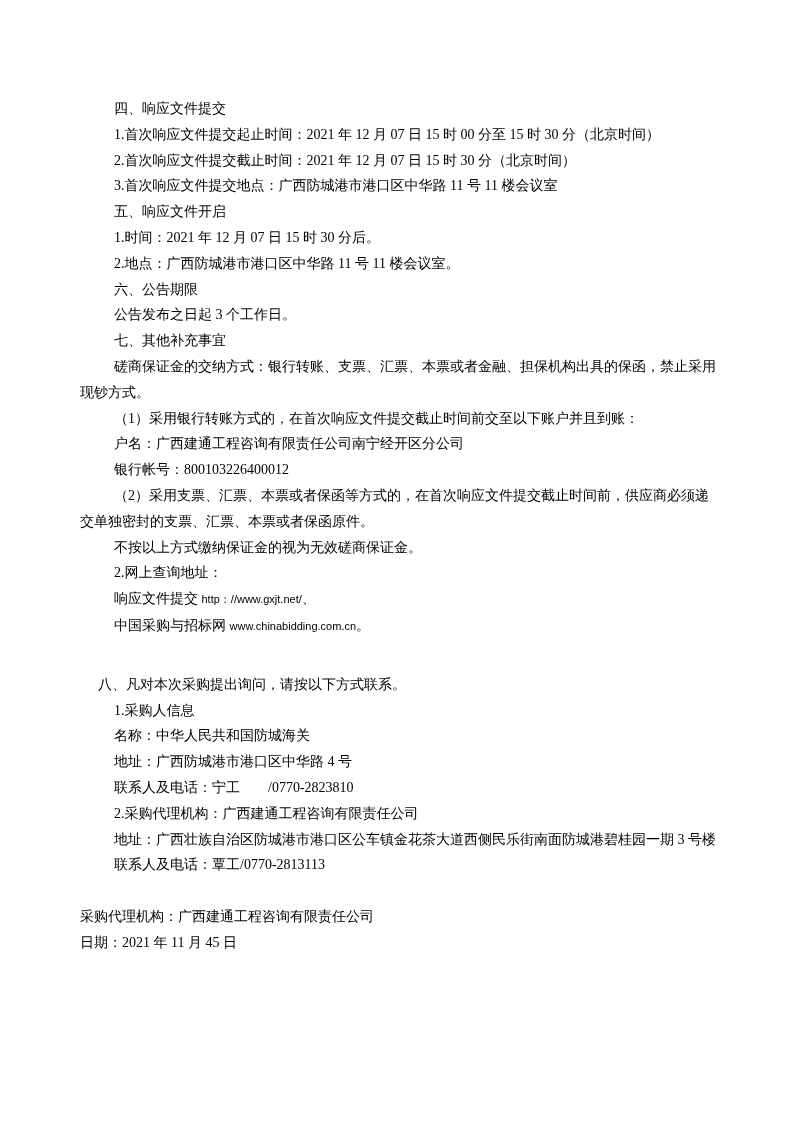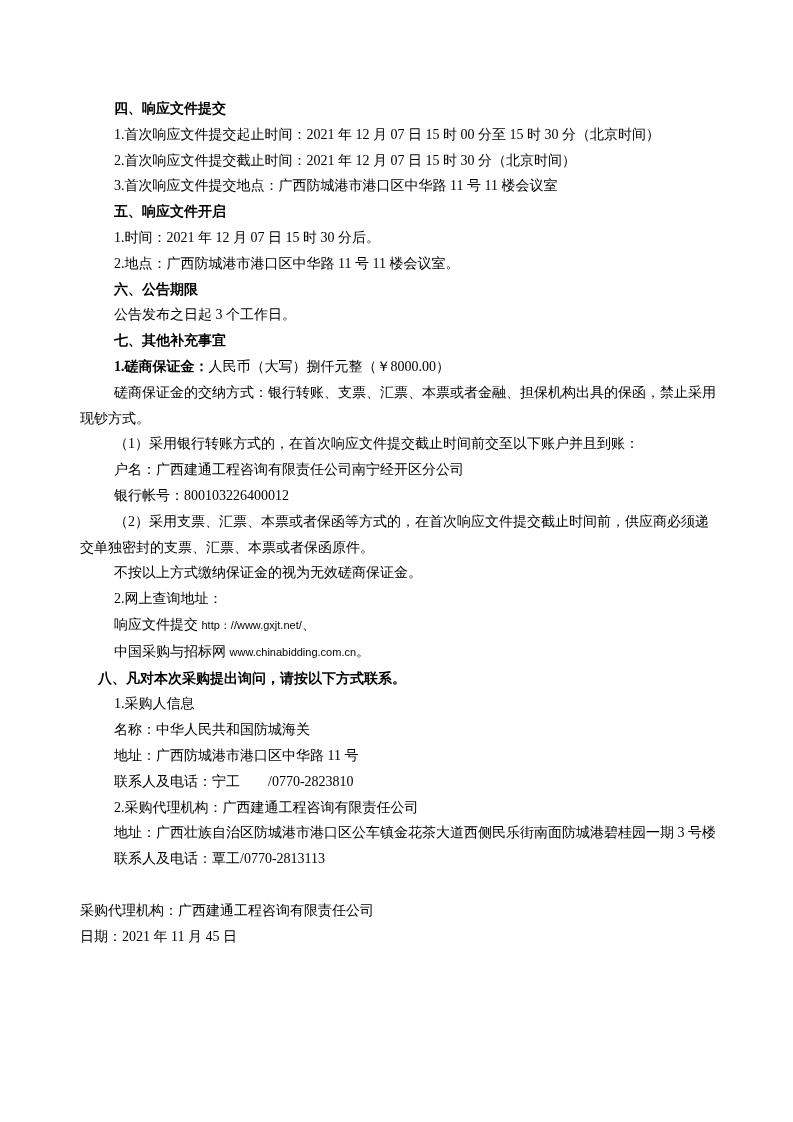"四、响应文件提交" .seg.bold { font-weight: bold -> normal }
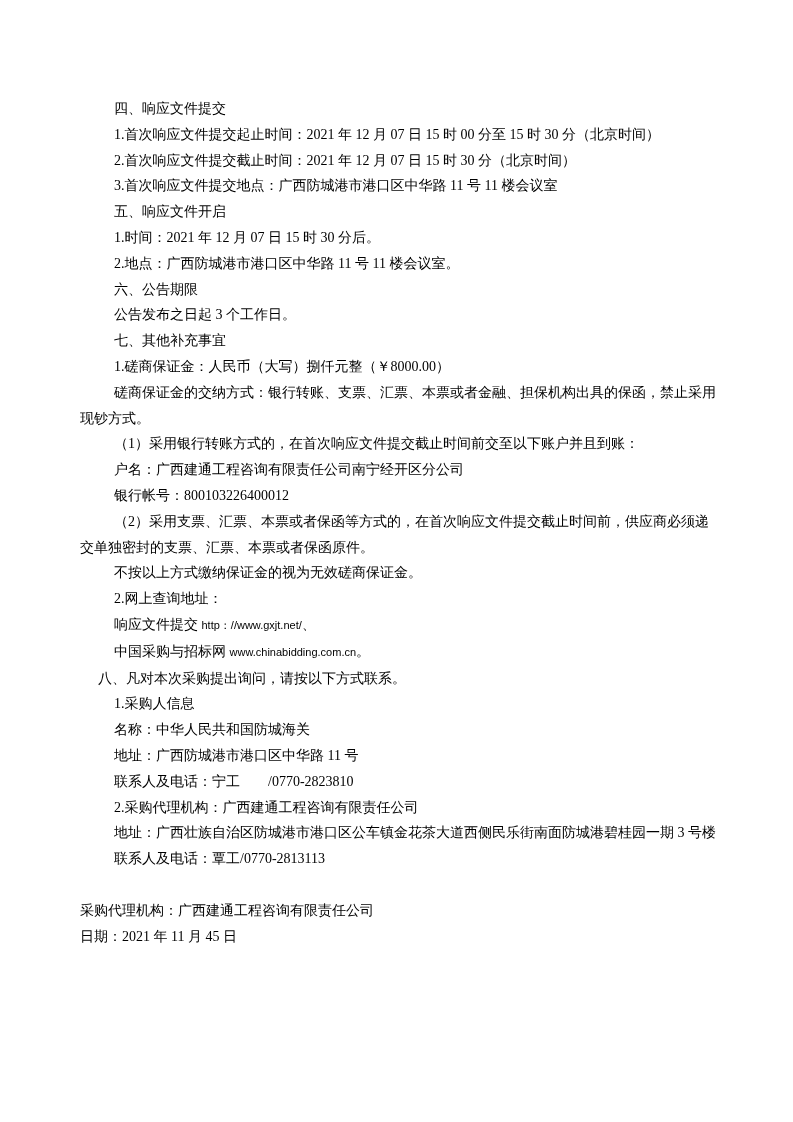"1.磋商保证金：人民币（大写）捌仟元整（￥8000.00）" p.para { html: <p><span>1.磋商保证金：</span><span>人民币（大写）捌仟元整（￥8000.00）</span></p> -> none }
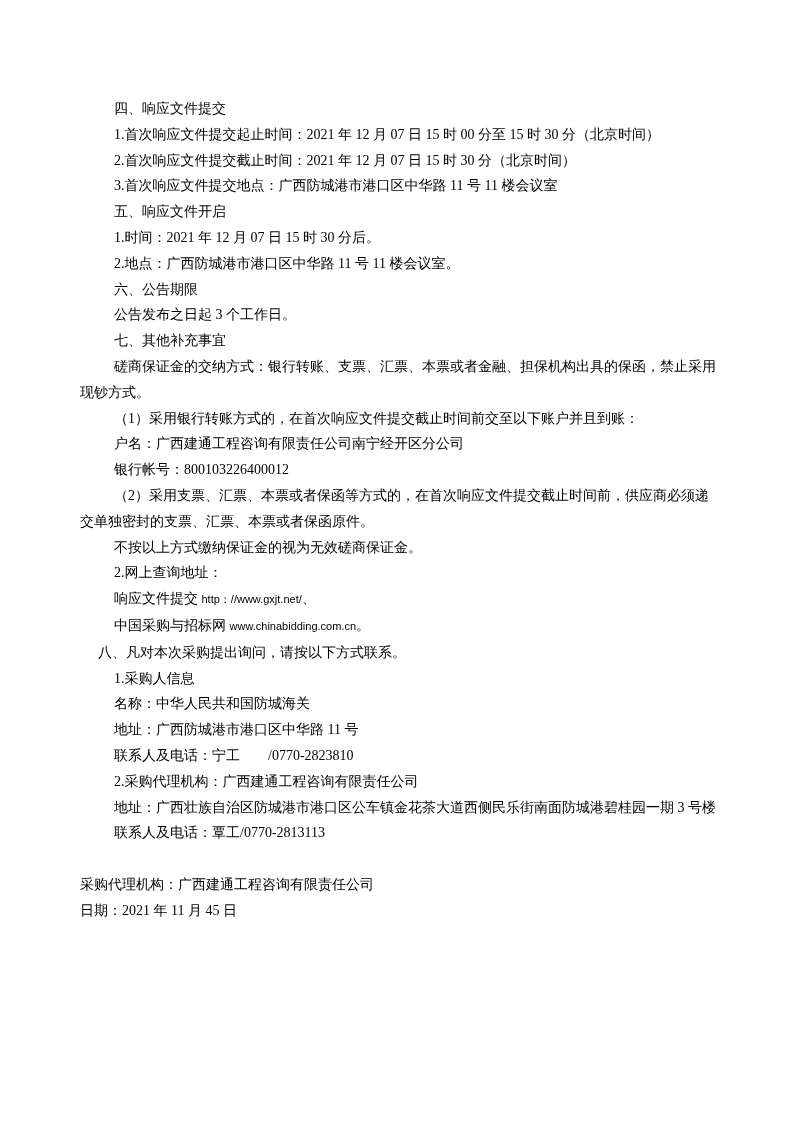"八、凡对本次采购提出询问，请按以下方式联系。" .para.indent-small { margin-top: none -> 32px }
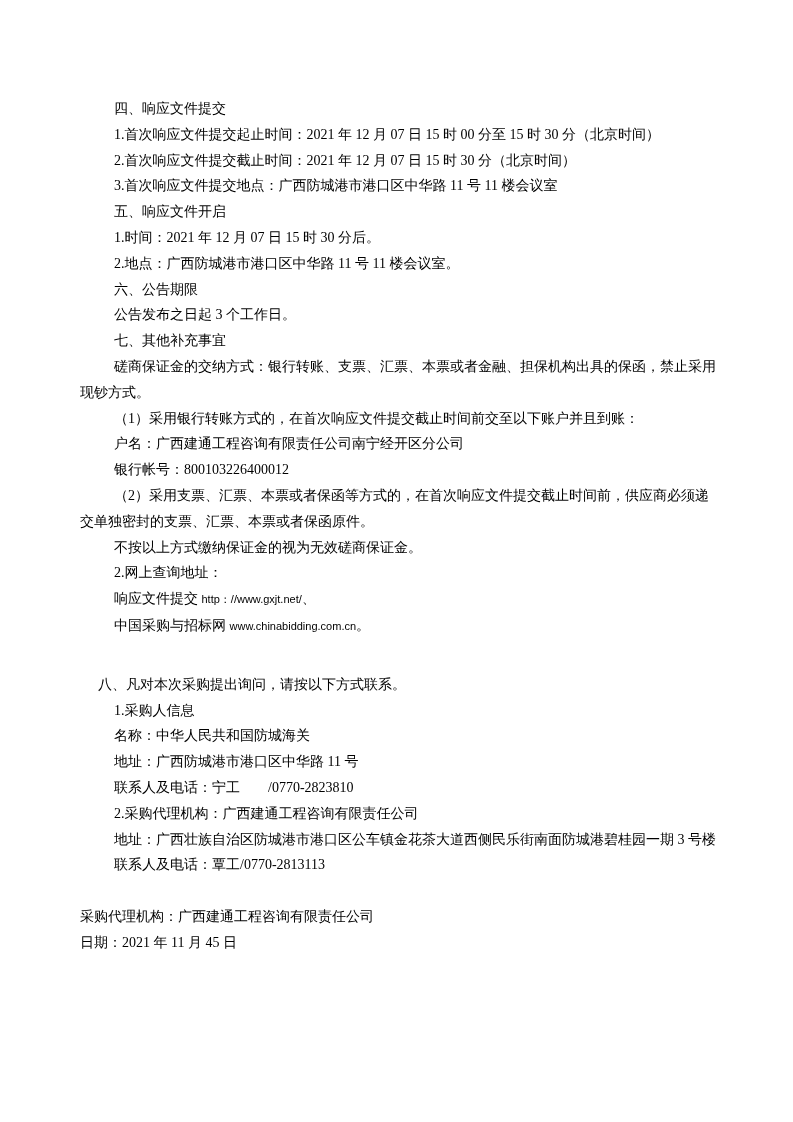"地址：广西防城港市港口区中华路 11 号" span.seg { text: 11 -> 4 }
